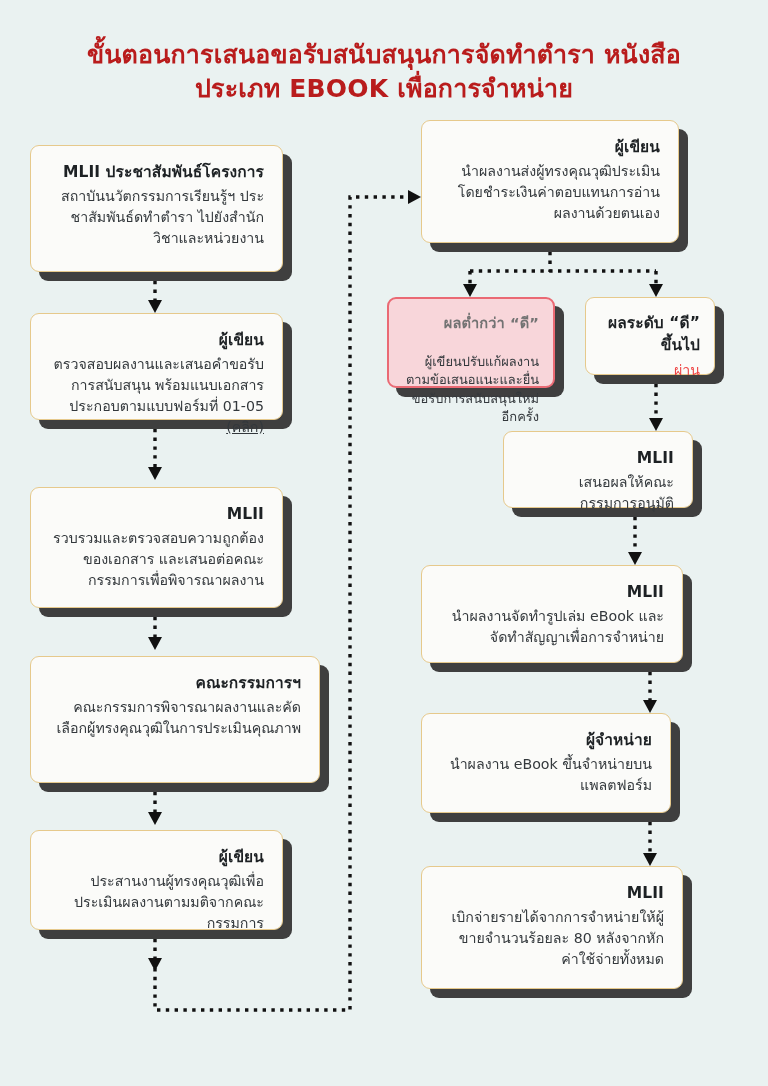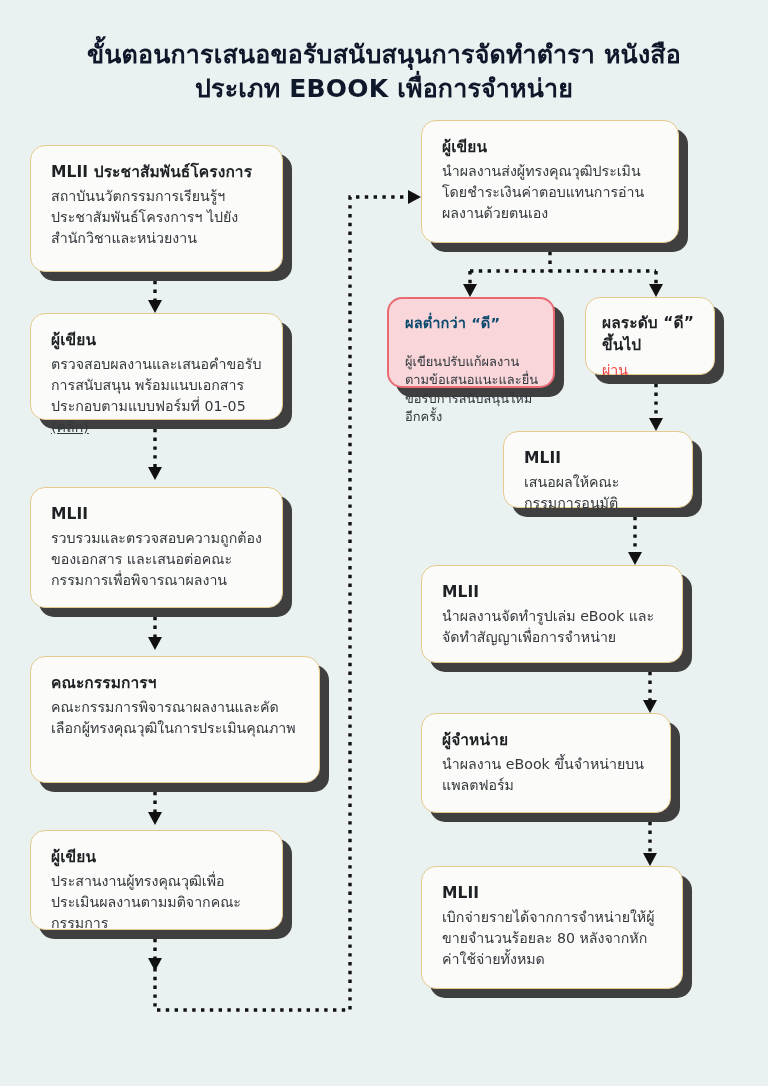"ขั้นตอนการเสนอขอรับสนับสนุนการจัดทำตำรา" .title { color: #0f172a -> #b91c1c }
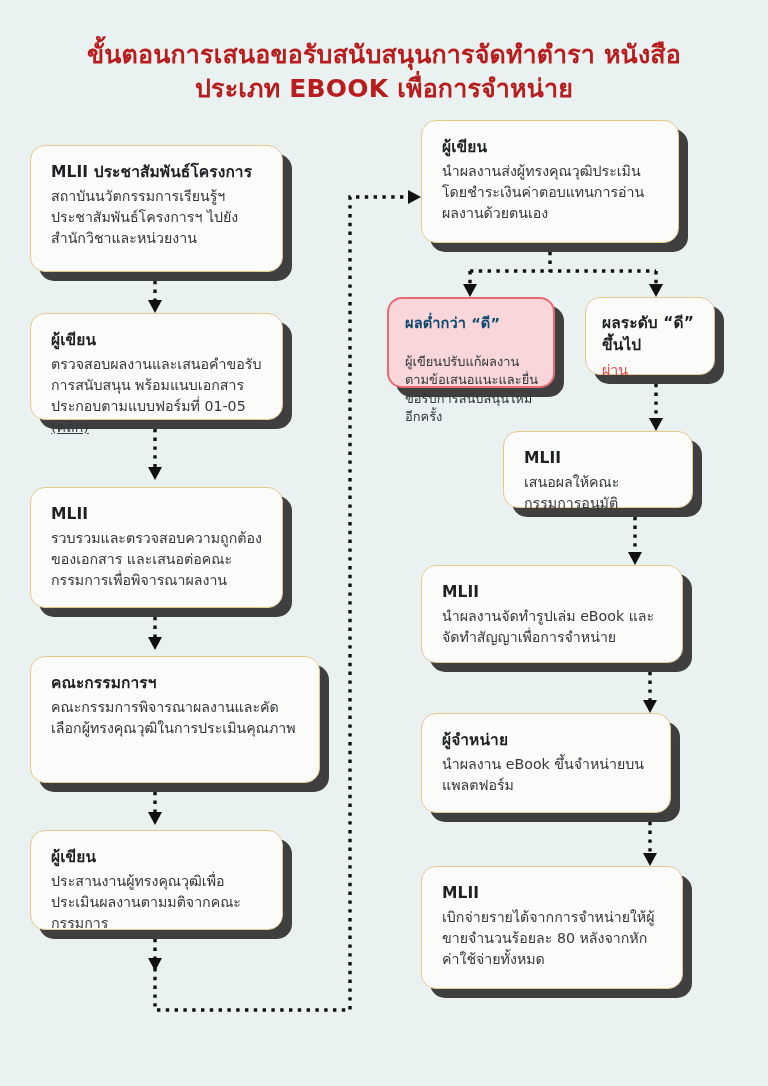"ผู้เขียน" .node { border-radius: 15px -> 9px; text-align: none -> right }
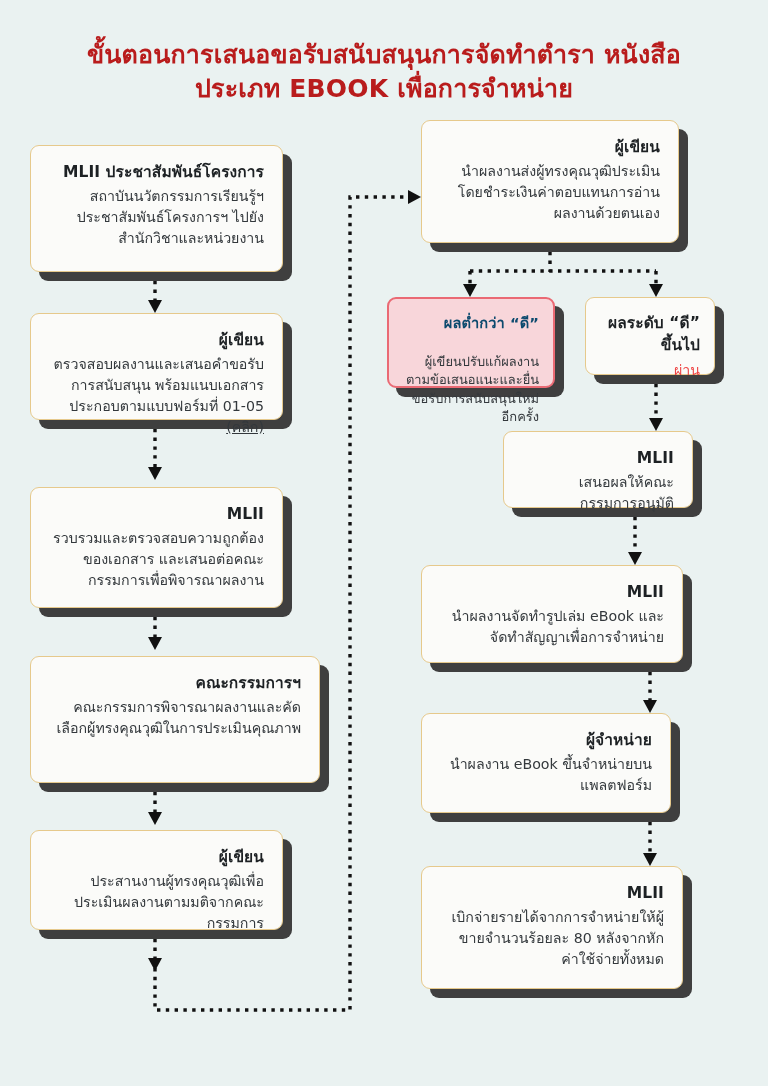"สถาบันนวัตกรรมการเรียนรู้ฯ" div.bd { text: ประชาสัมพันธ์โครงการฯ -> ประชาสัมพันธ์ดทำตำรา }
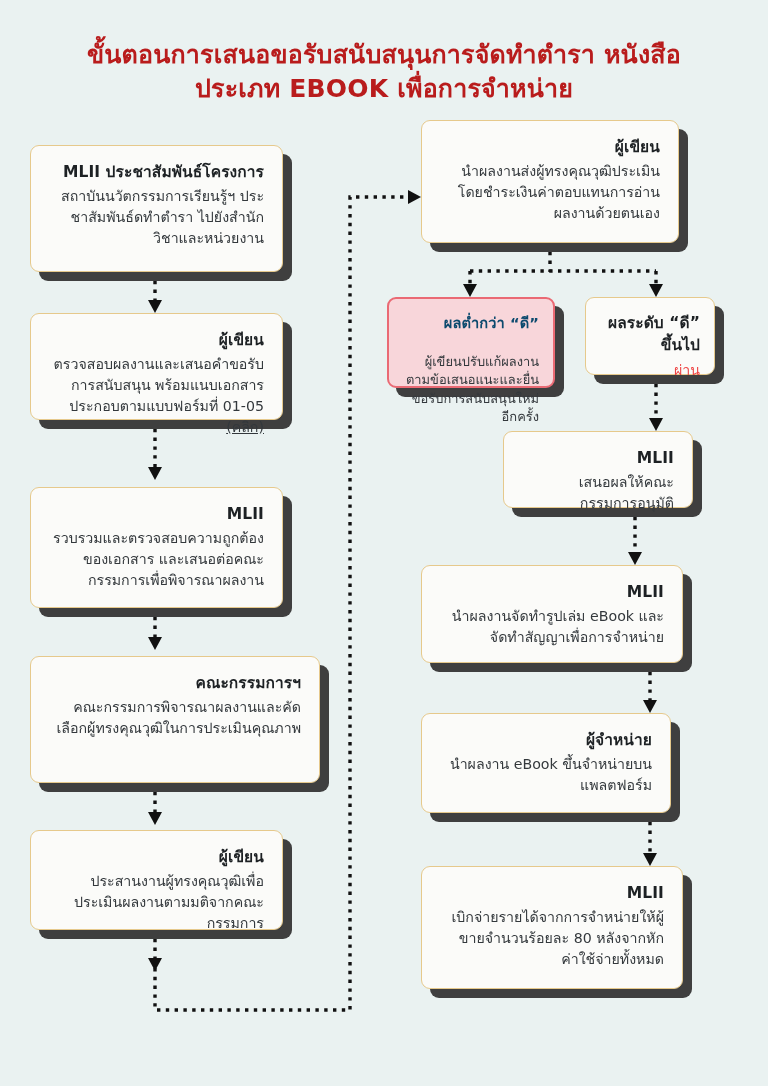"ผลต่ำกว่า “ดี”" .node.reject .hd { color: #0c4a6e -> #737373 }
